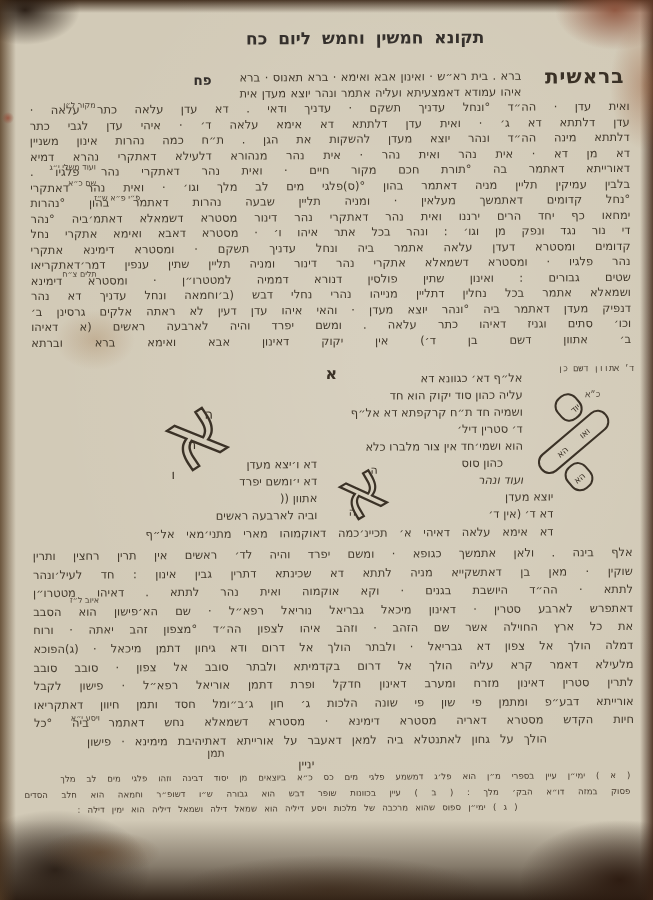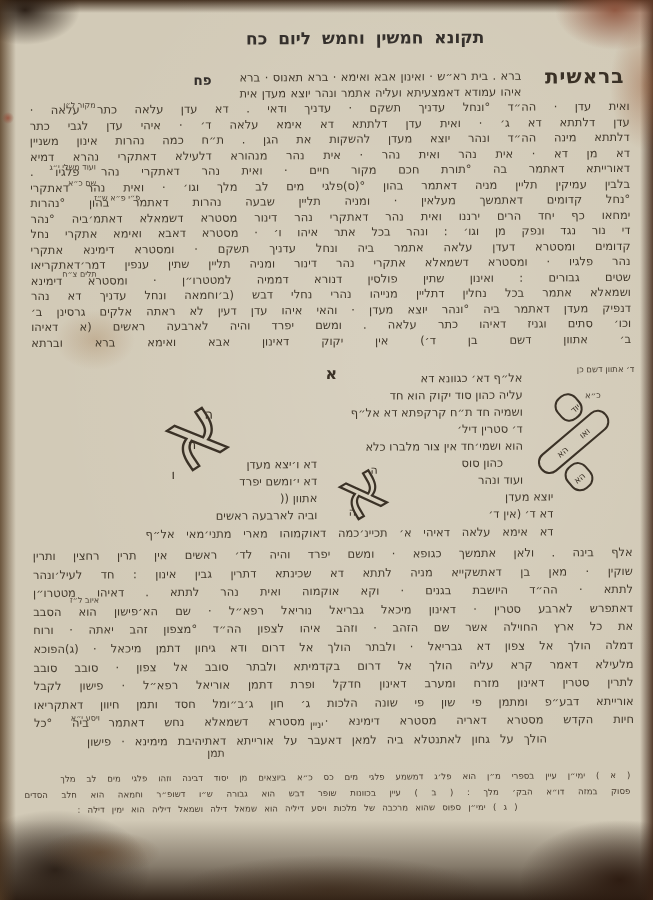"ד׳ אתוון דשם כן" .cap { font-family: none -> Liberation Mono, monospace }
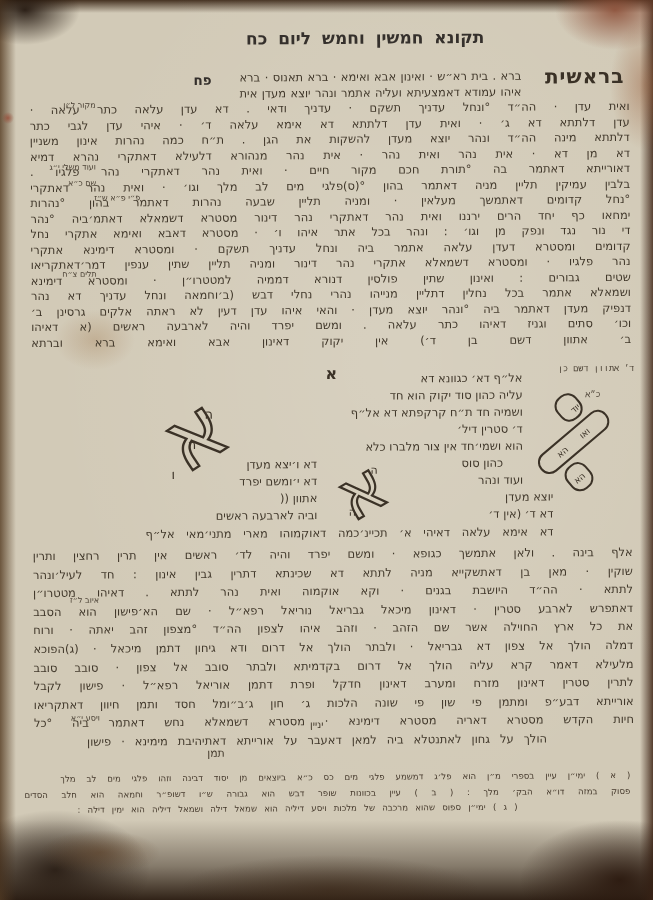"ועוד ונהר" div.ln { font-style: none -> italic }
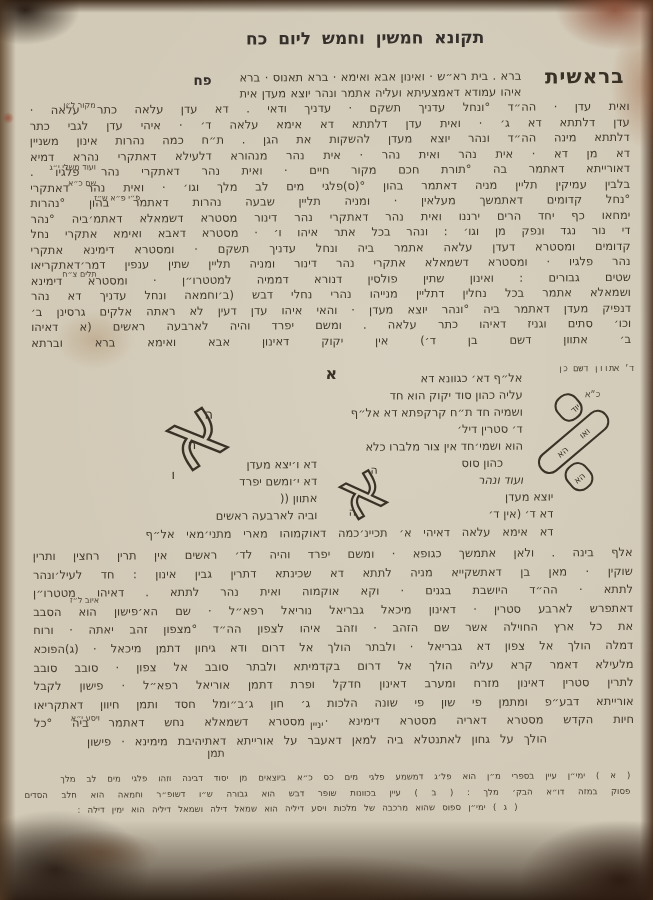"יניין" div.catch { font-size: 10px -> 12px; margin-left: 12px -> none; top: 719px -> 757px }
